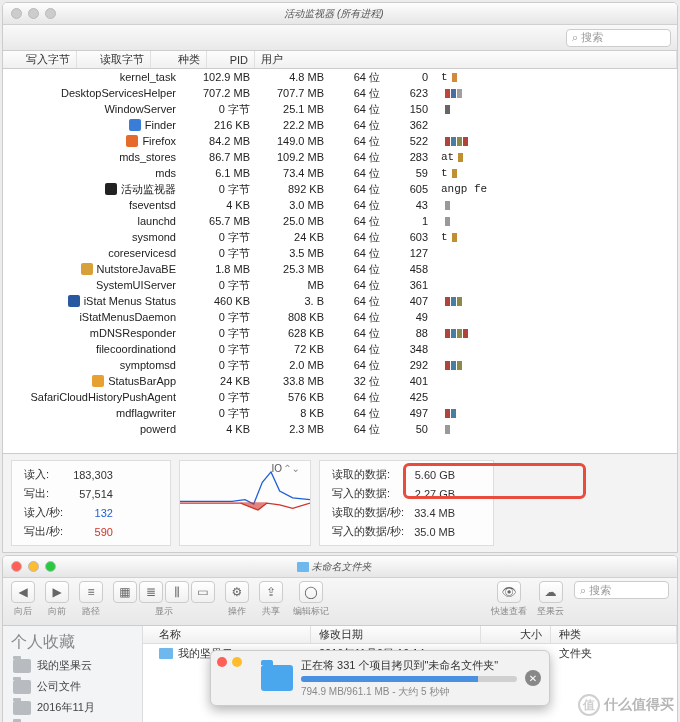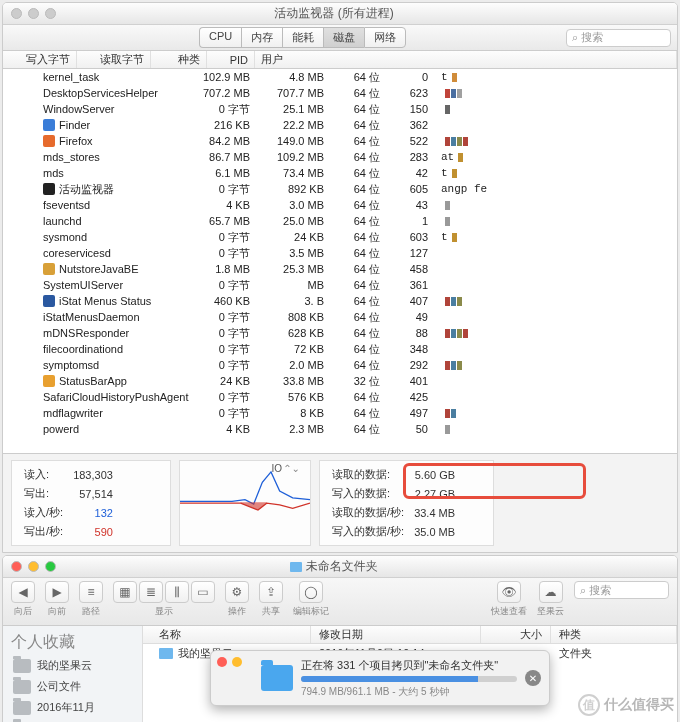"活动监视器 (所有进程)" .wtitle { font-size: 12px -> 10px; font-style: none -> italic }
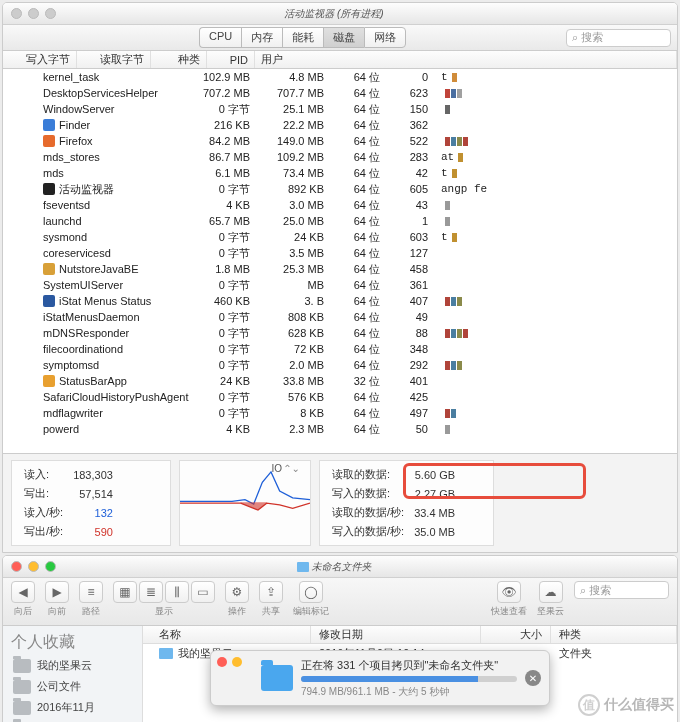"CPU" div.segbtns { html: <div> <div>CPU</div> <div>内存</div> <div>能耗</div> <div>磁盘</div> <div>网络</div> </div> -> none }
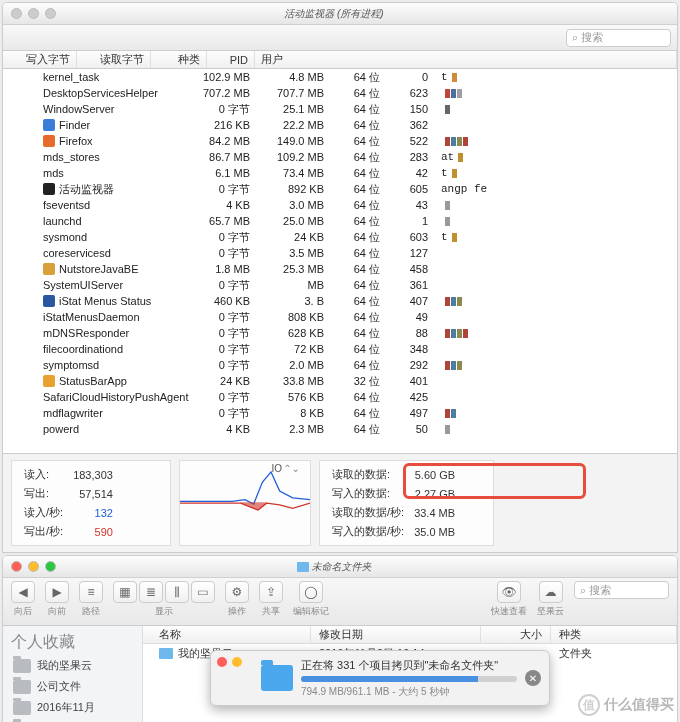"kernel_task" .prow .c-name { justify-content: none -> flex-end; padding-left: 40px -> 30px }
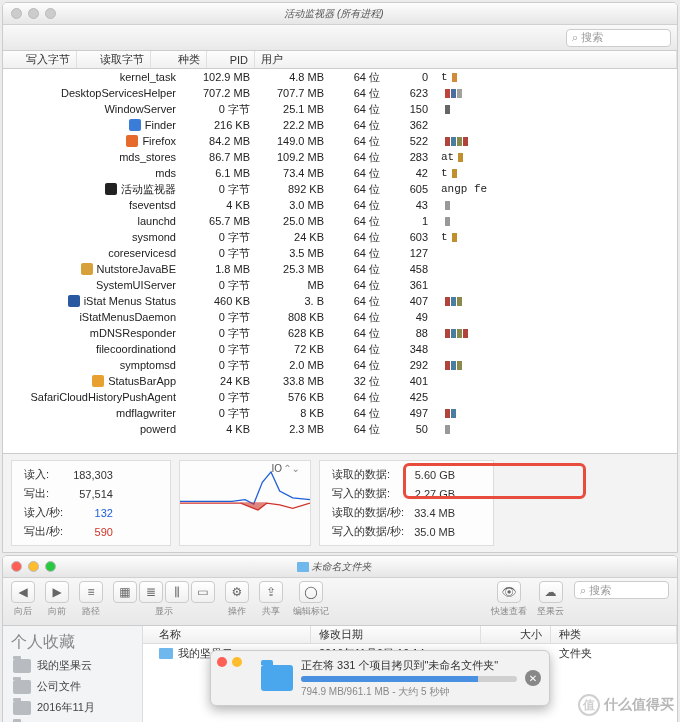"42" div.c-p { text: 42 -> 59 }
